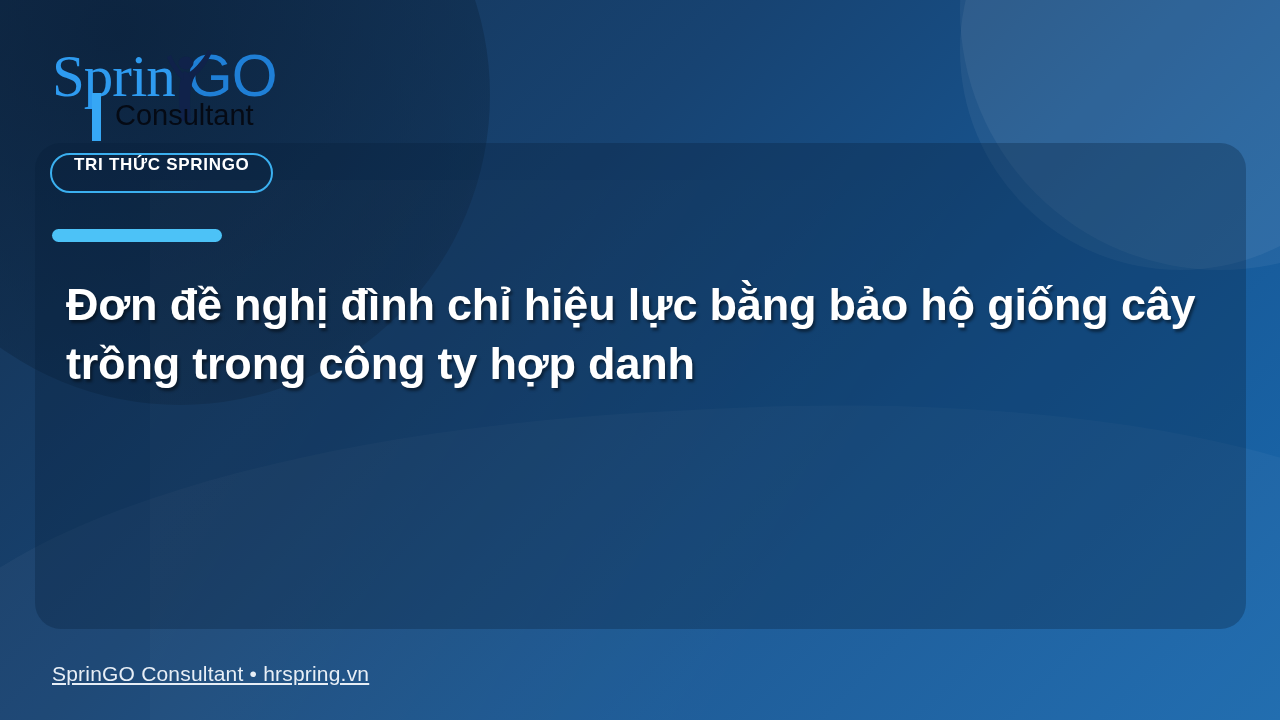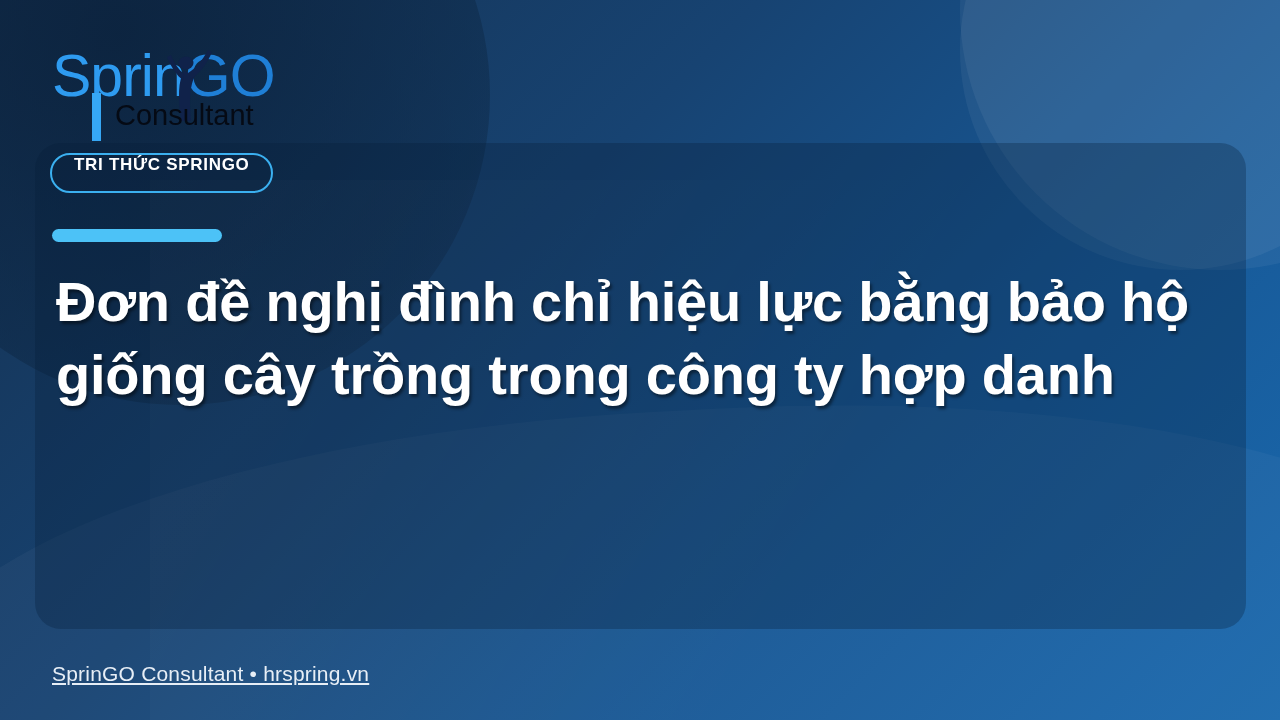"Sprin" .logo-sprin { font-family: none -> Liberation Serif, serif }
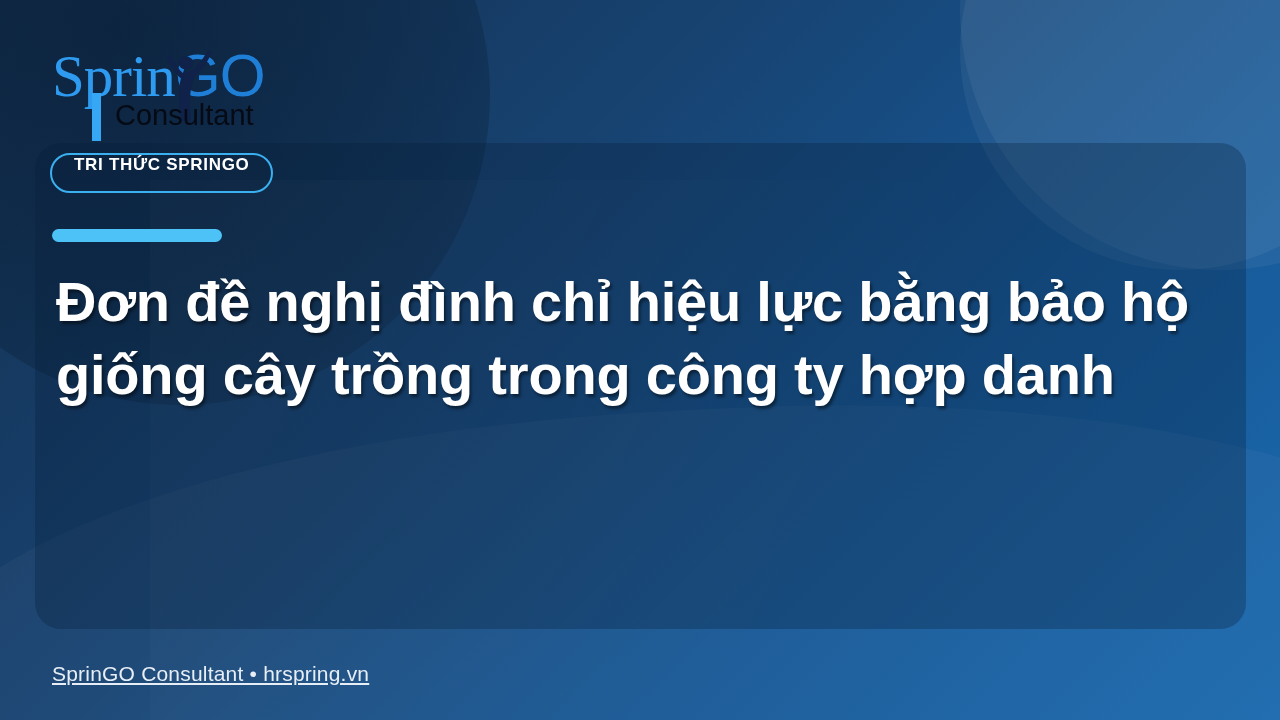"GO" .logo-go { margin-left: none -> 12px }
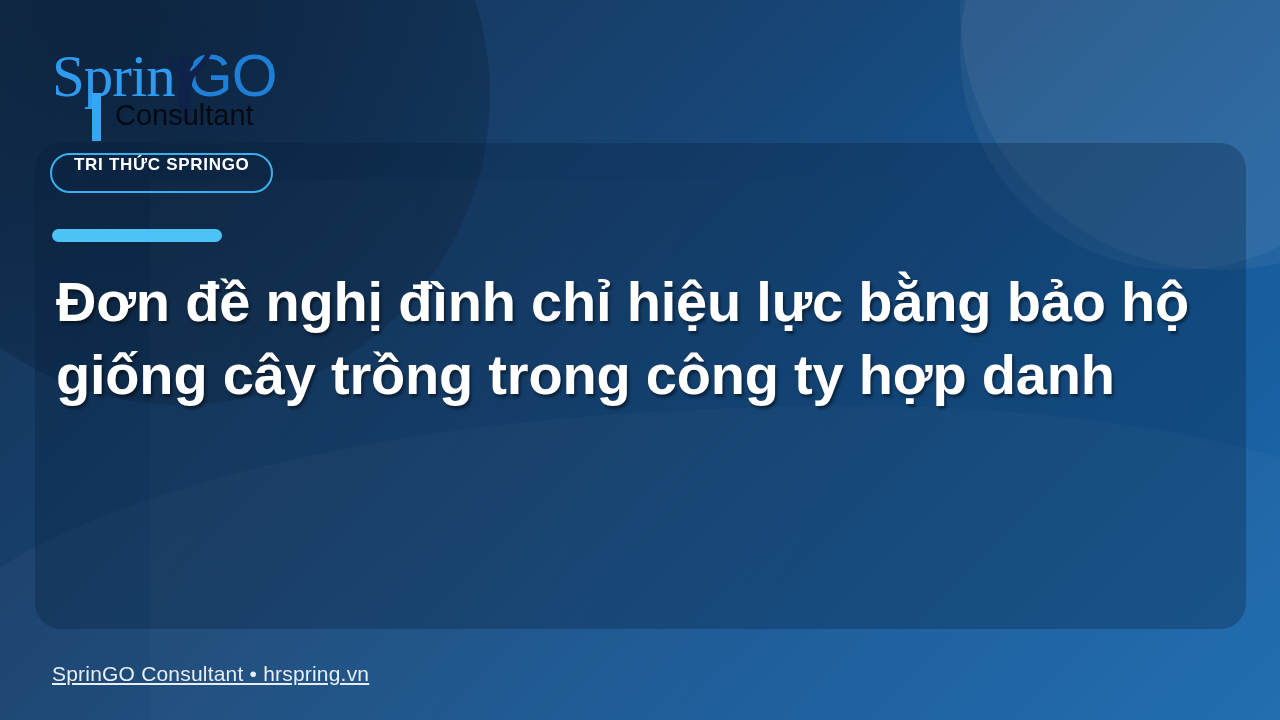"Đơn đề nghị đình chỉ" .headline { font-size: 56px -> 45px; margin: 4px -> 14px }
